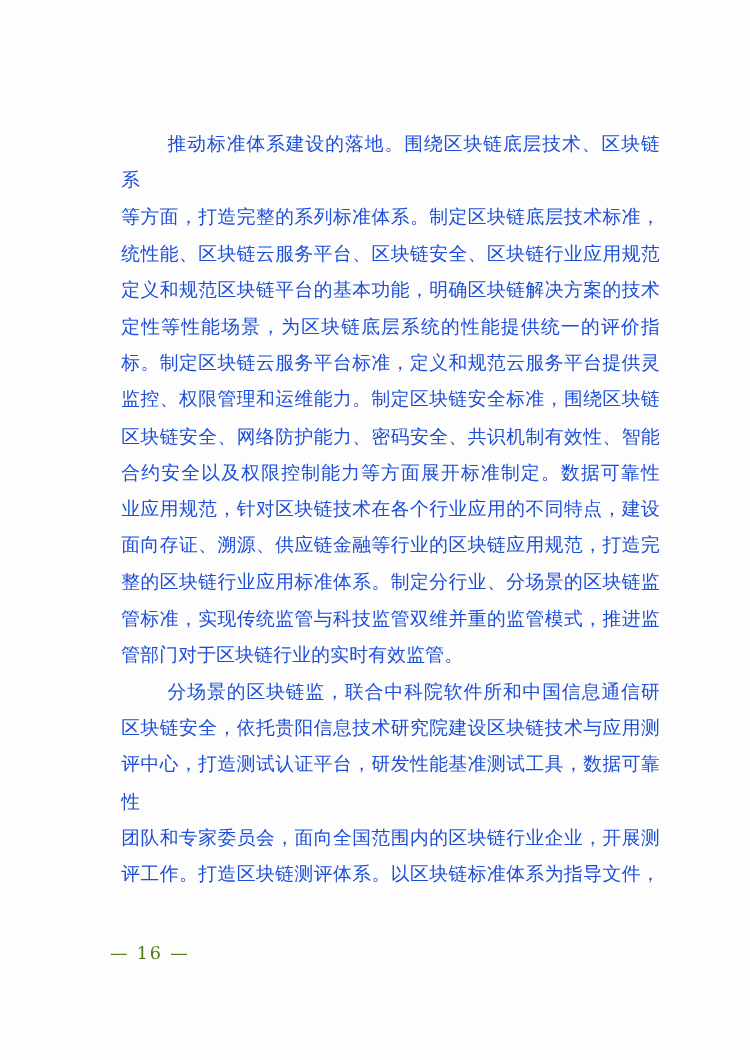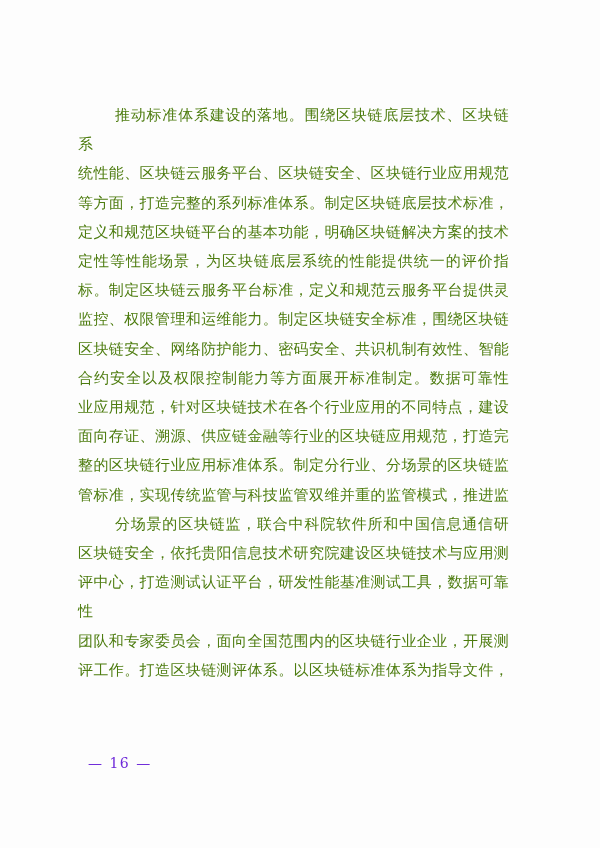"推动标准体系建设的落地。围绕区块链底层技术、区块链系" .text-block { color: #4d7c0f -> #1d4ed8; left: 78px -> 97px }
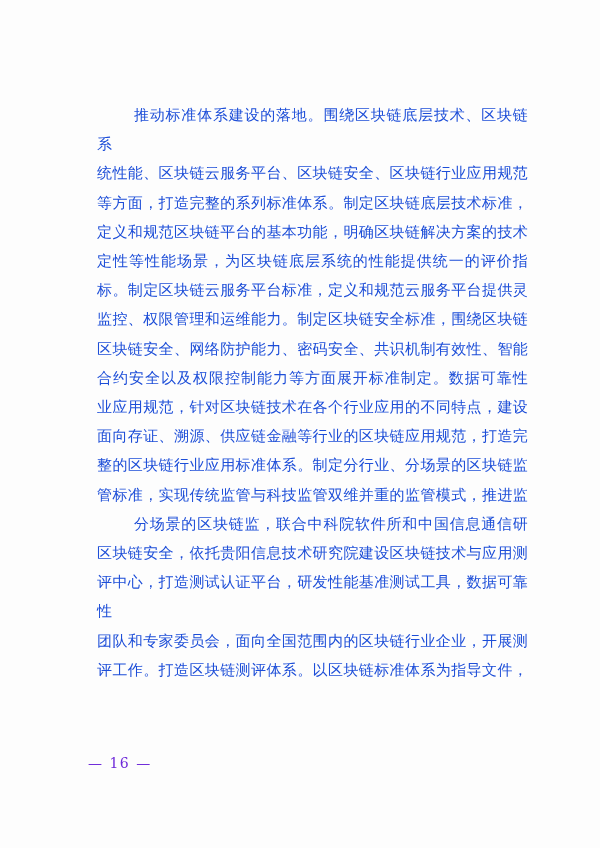"统性能、区块链云服务平台、区块链安全、区块链行业应用规范" div.line { order: before "等方面，打造完整的系列标准体系。制定区块链底层技术标准，" -> after "等方面，打造完整的系列标准体系。制定区块链底层技术标准，" }
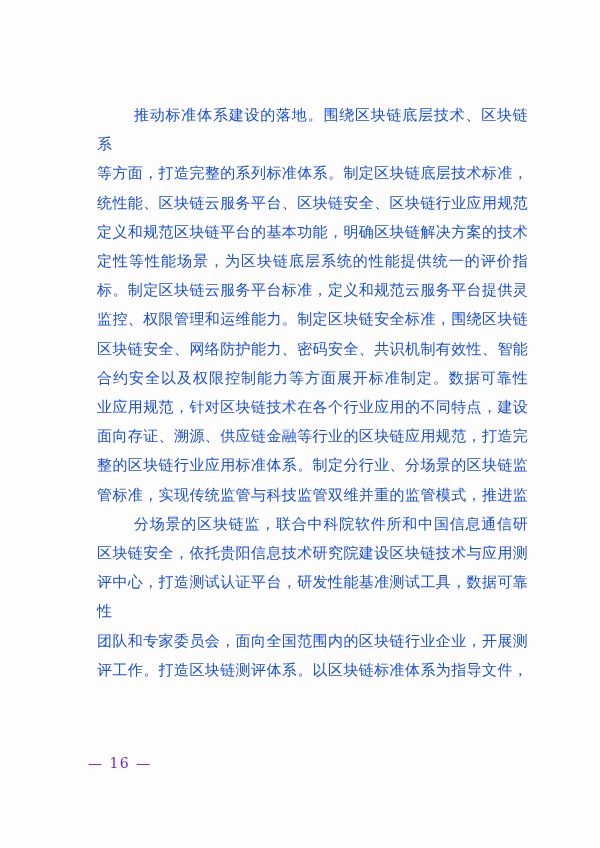"管部门对于区块链行业的实时有效监管。" div.line { html: none -> <div>管部门对于区块链行业的实时有效监管。</div> }
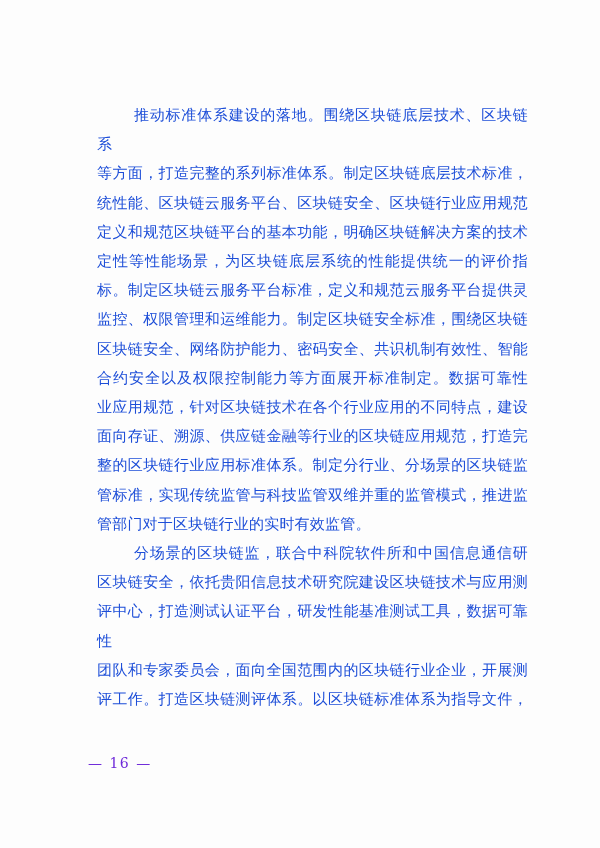"— 16 —" .footer { color: #6d28d9 -> #4d7c0f }
